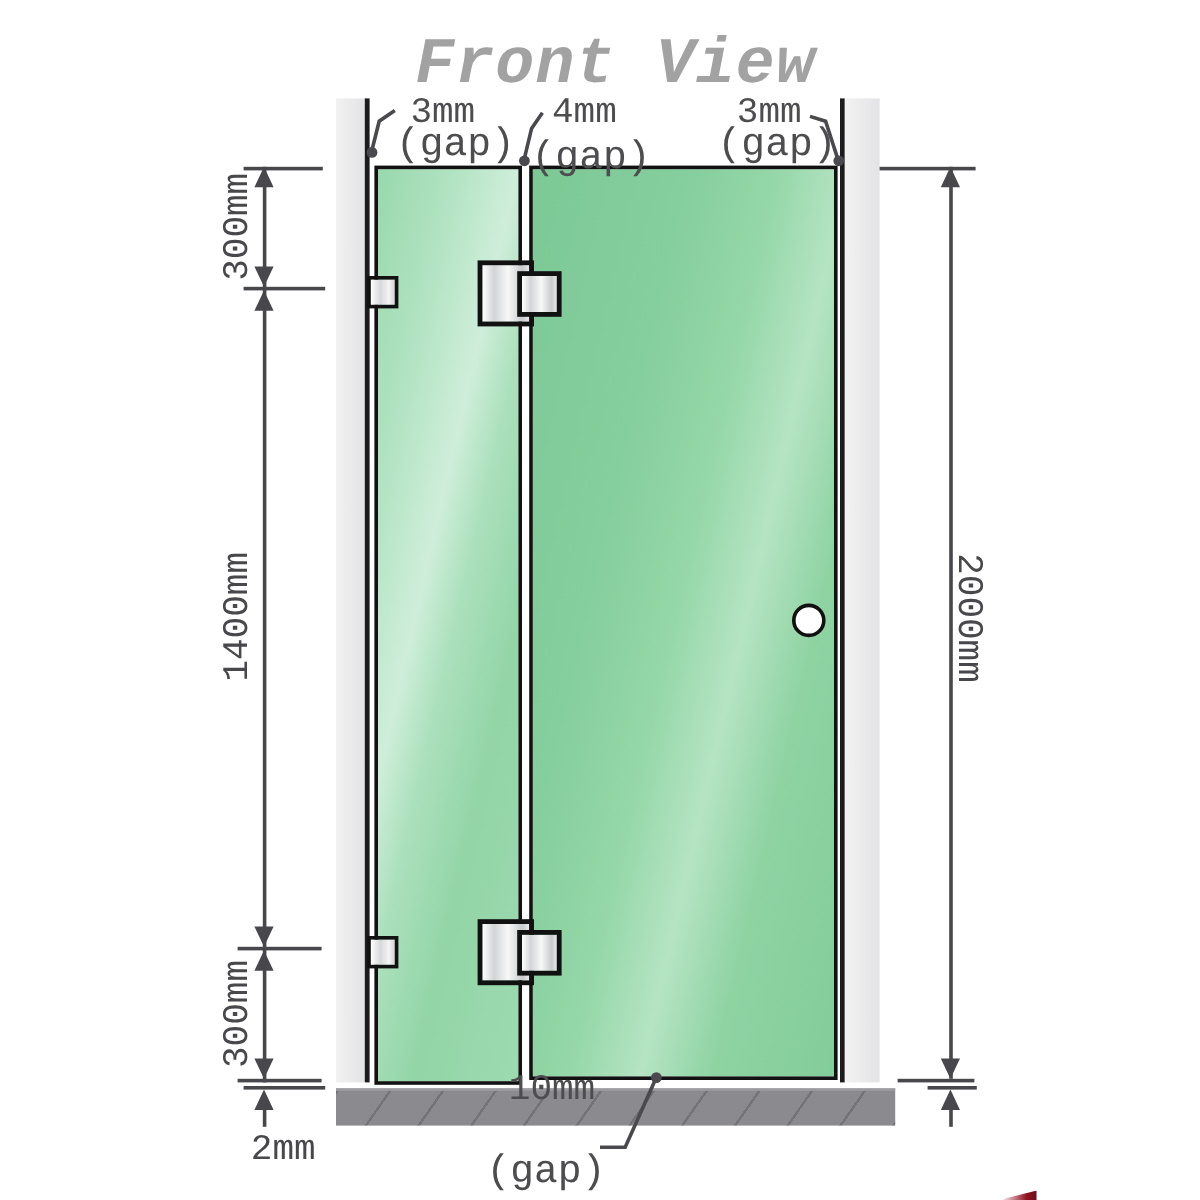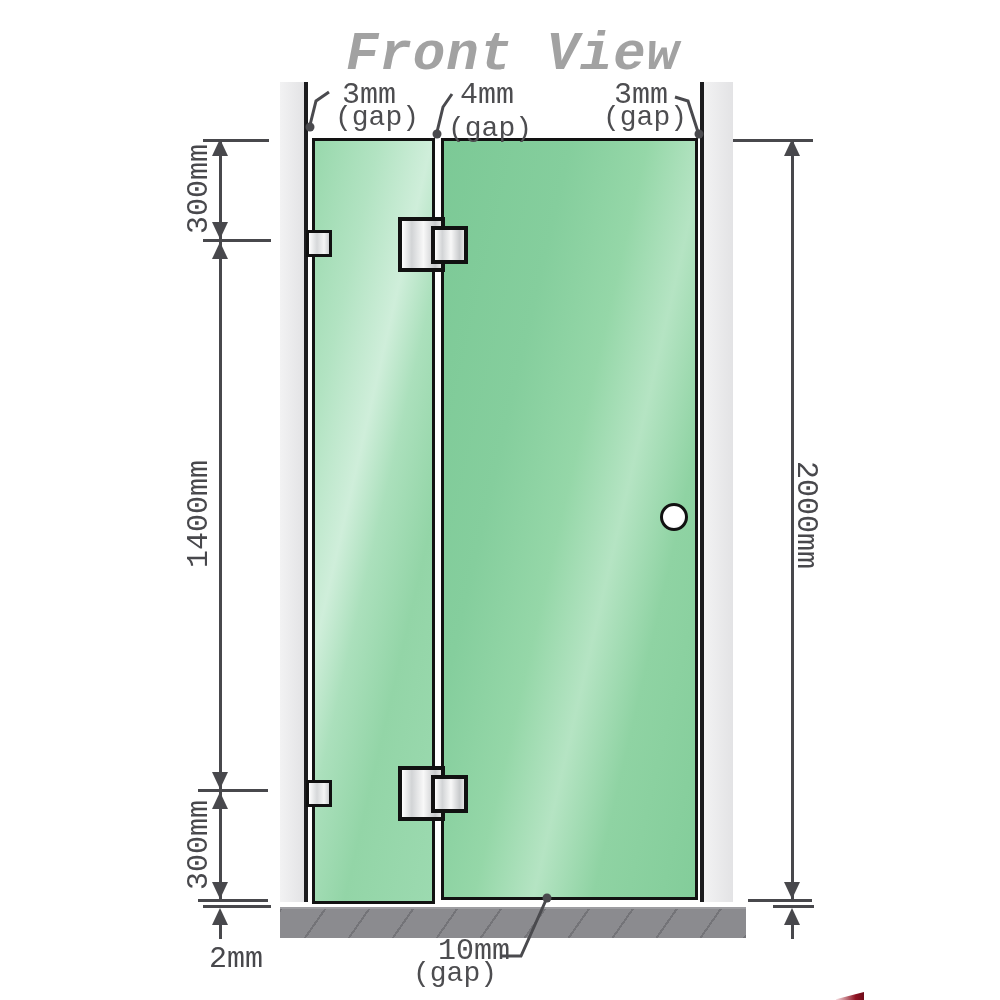"(gap)" .gap-suffix { font-size: 28px -> 33px }
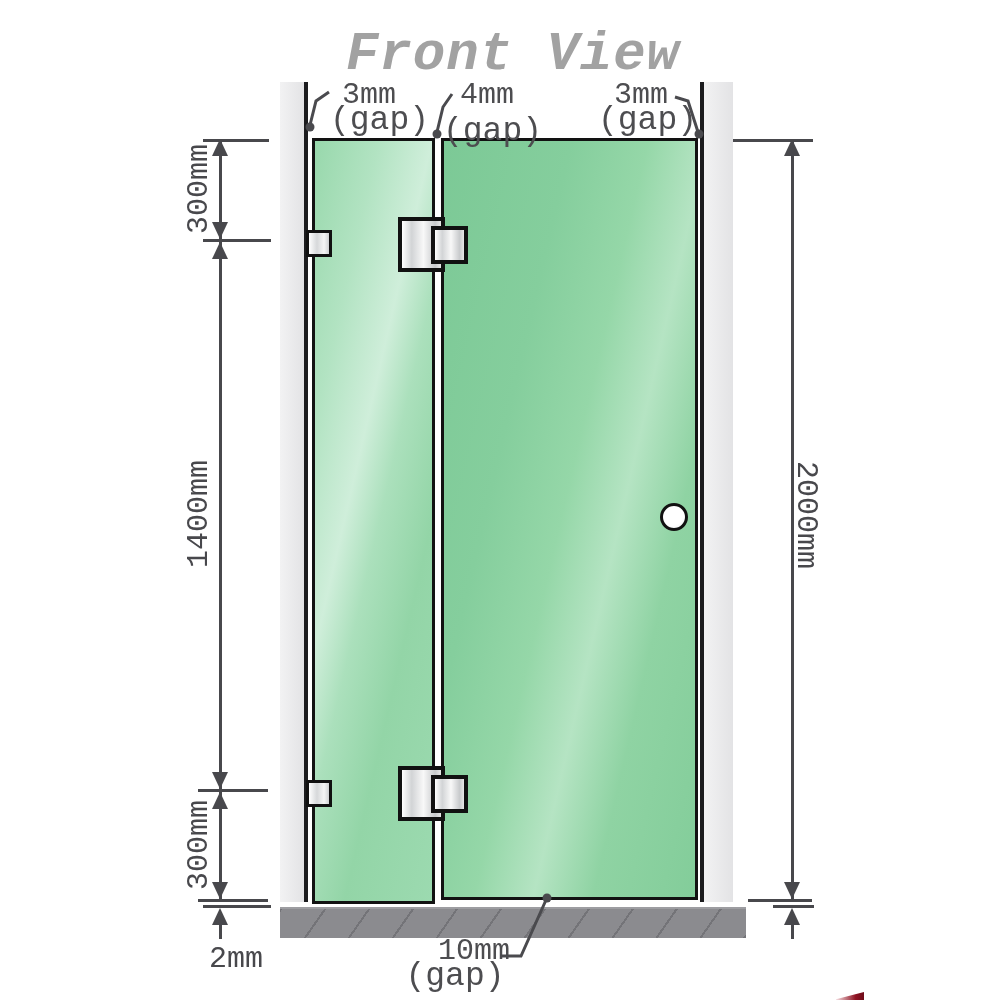"10mm" div.abs { text-align: right -> none; top: 936px -> 894px }
